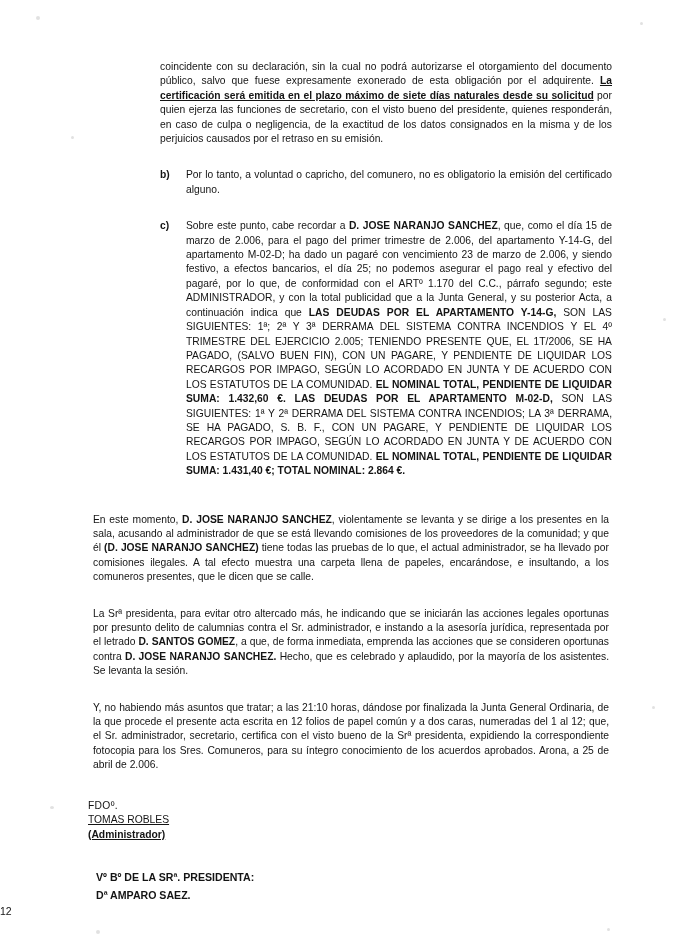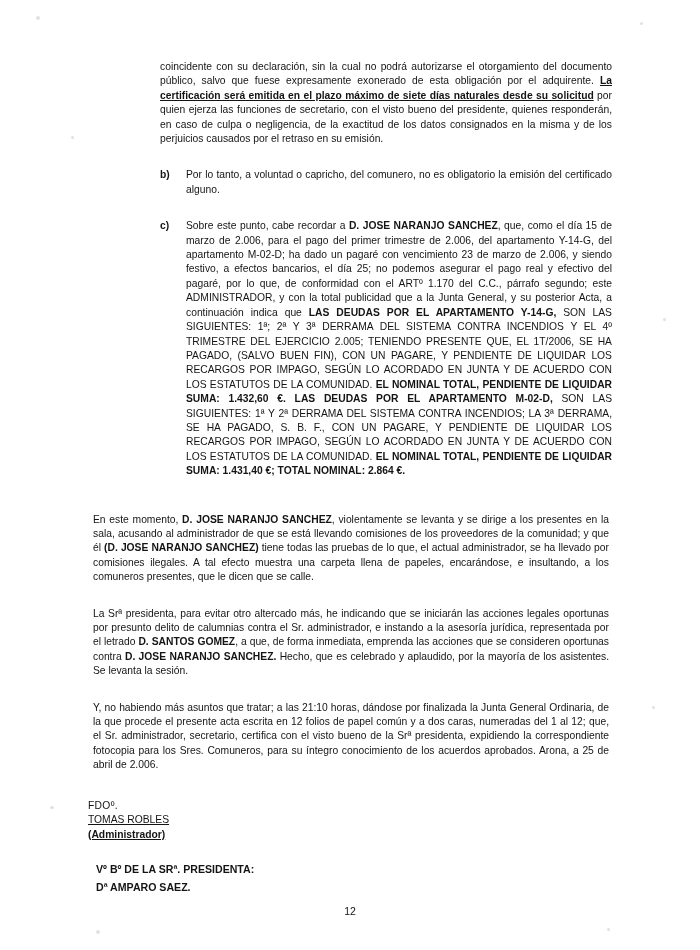"Vº Bº DE LA SRª." .closing { margin-top: 18px -> 26px }
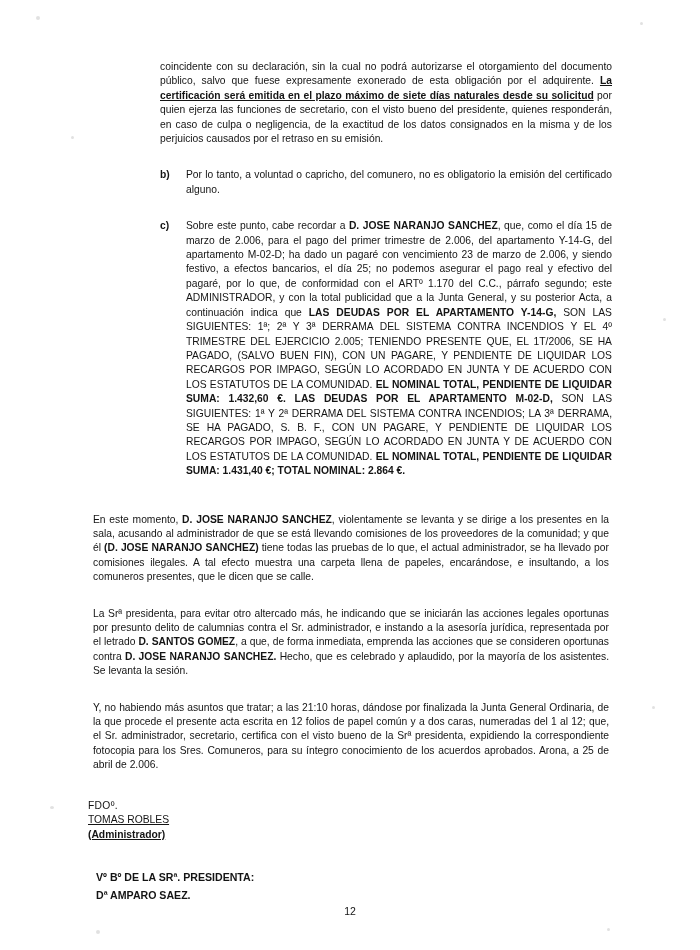"12" .pagenum { text-align: center -> left }
